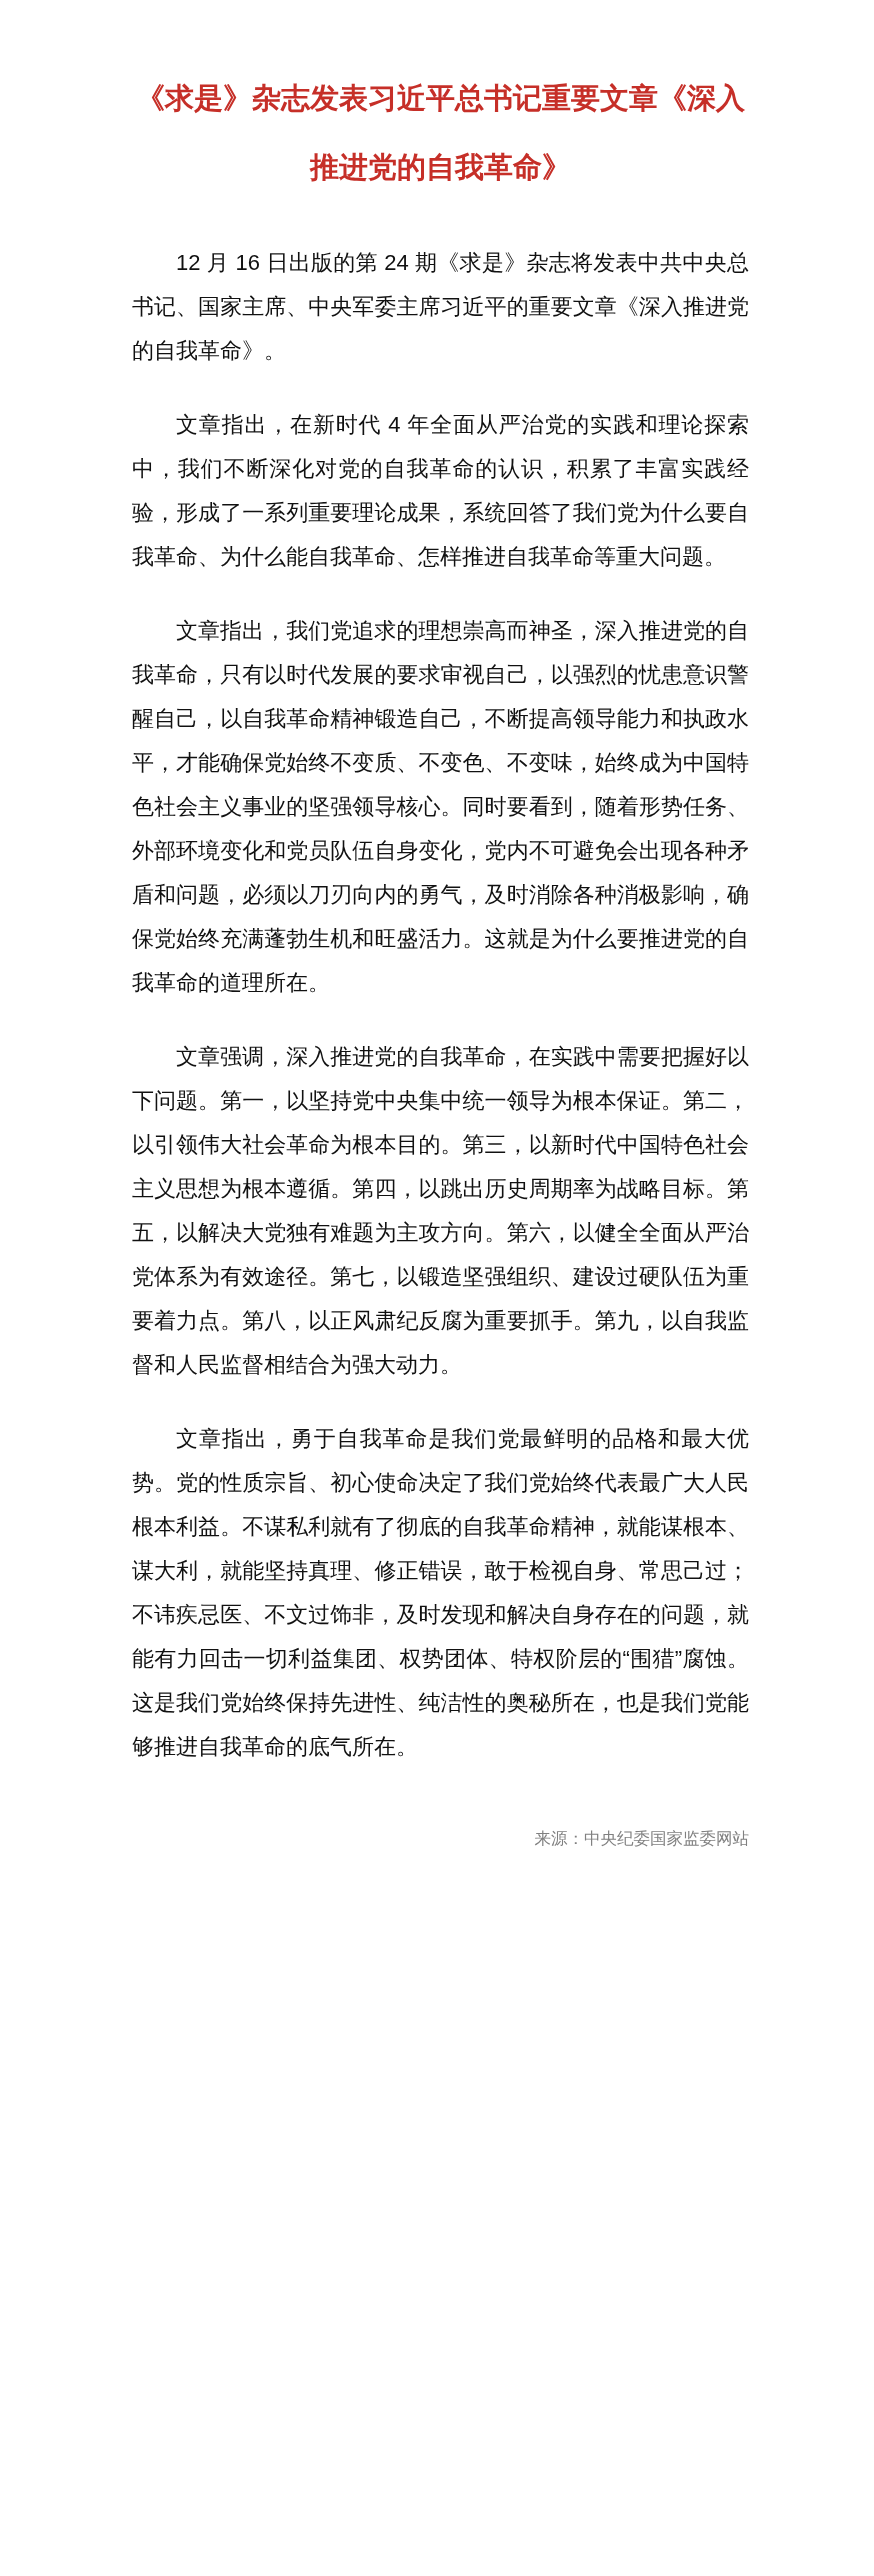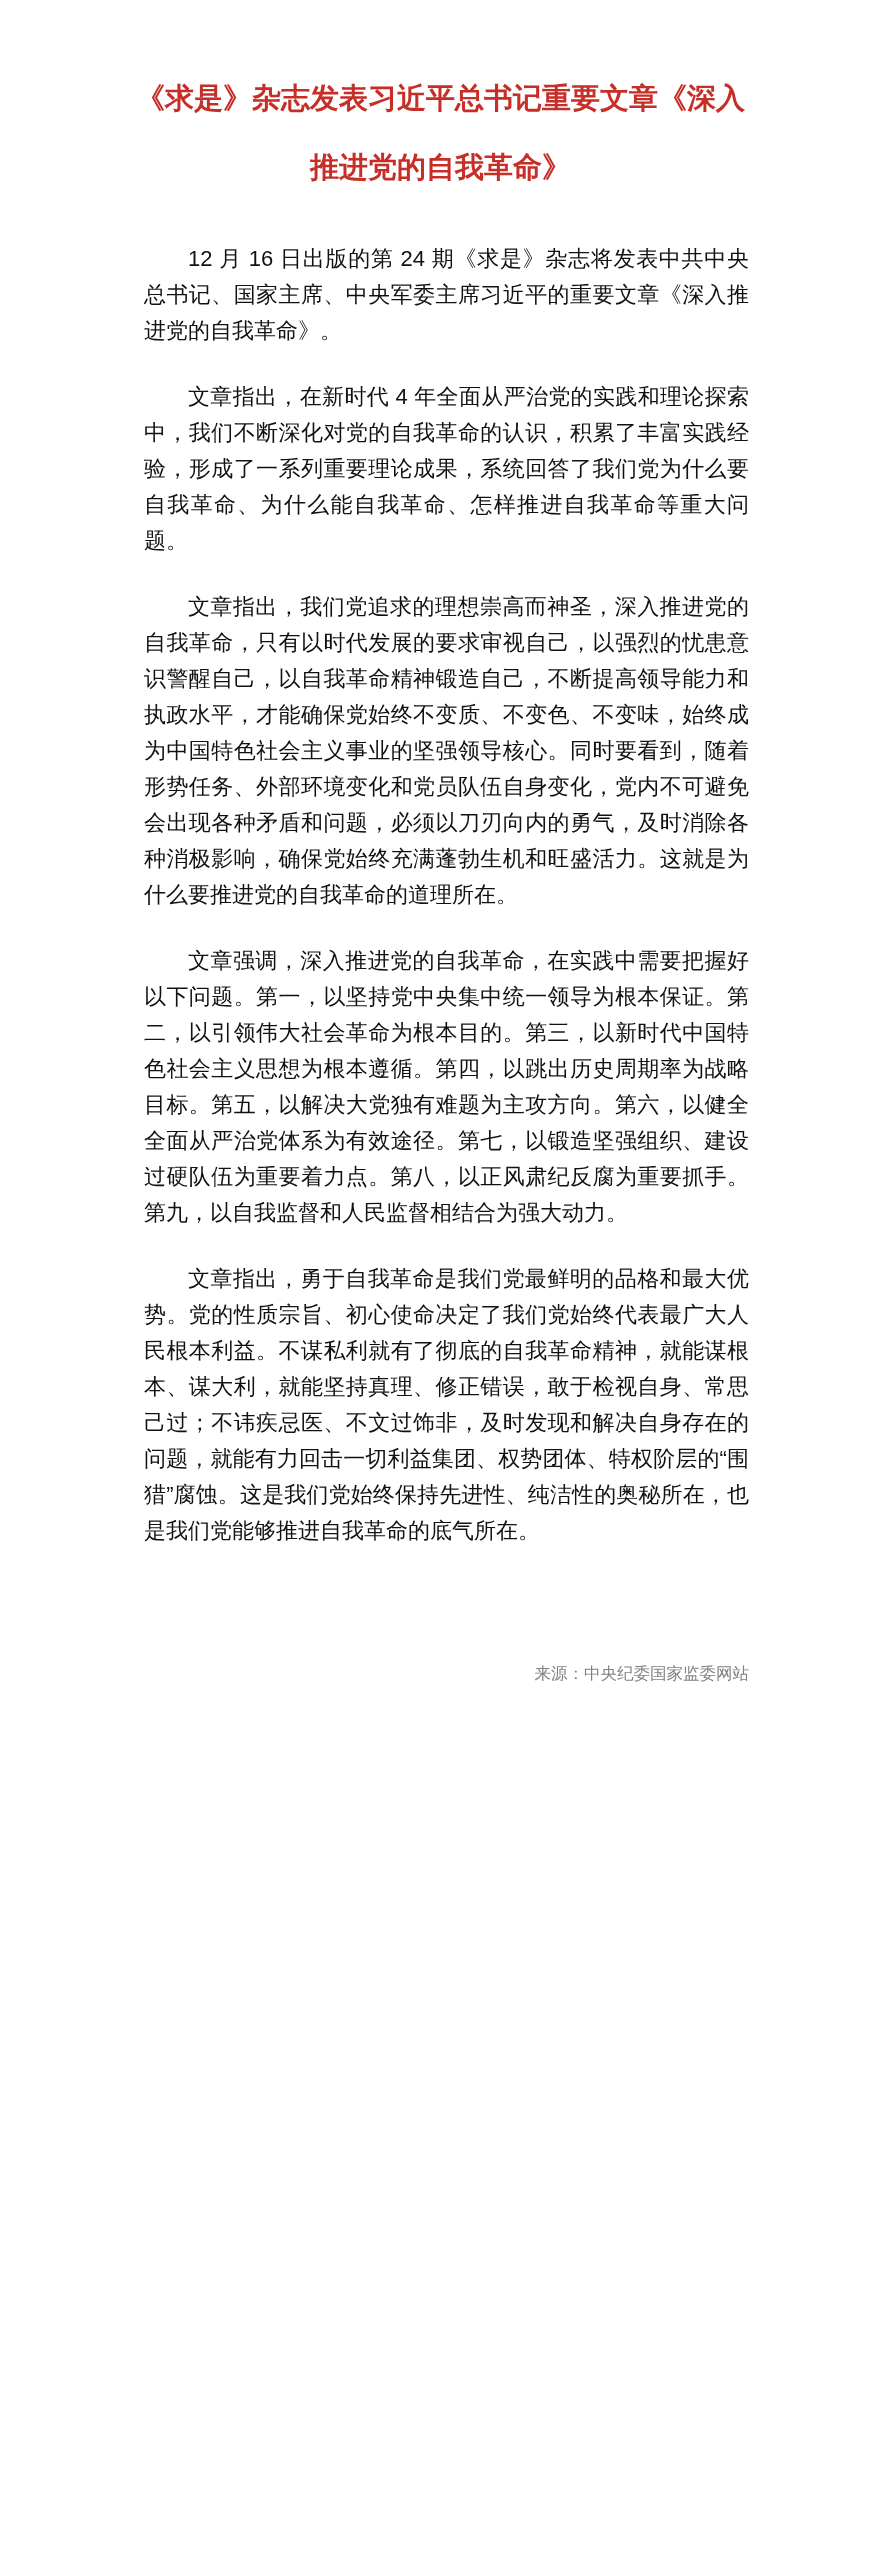"12 月 16 日出版的第 24" .article-body p { line-height: 36px -> 44px; margin: 0 0 30px 12px -> 0 0 30px 0 }
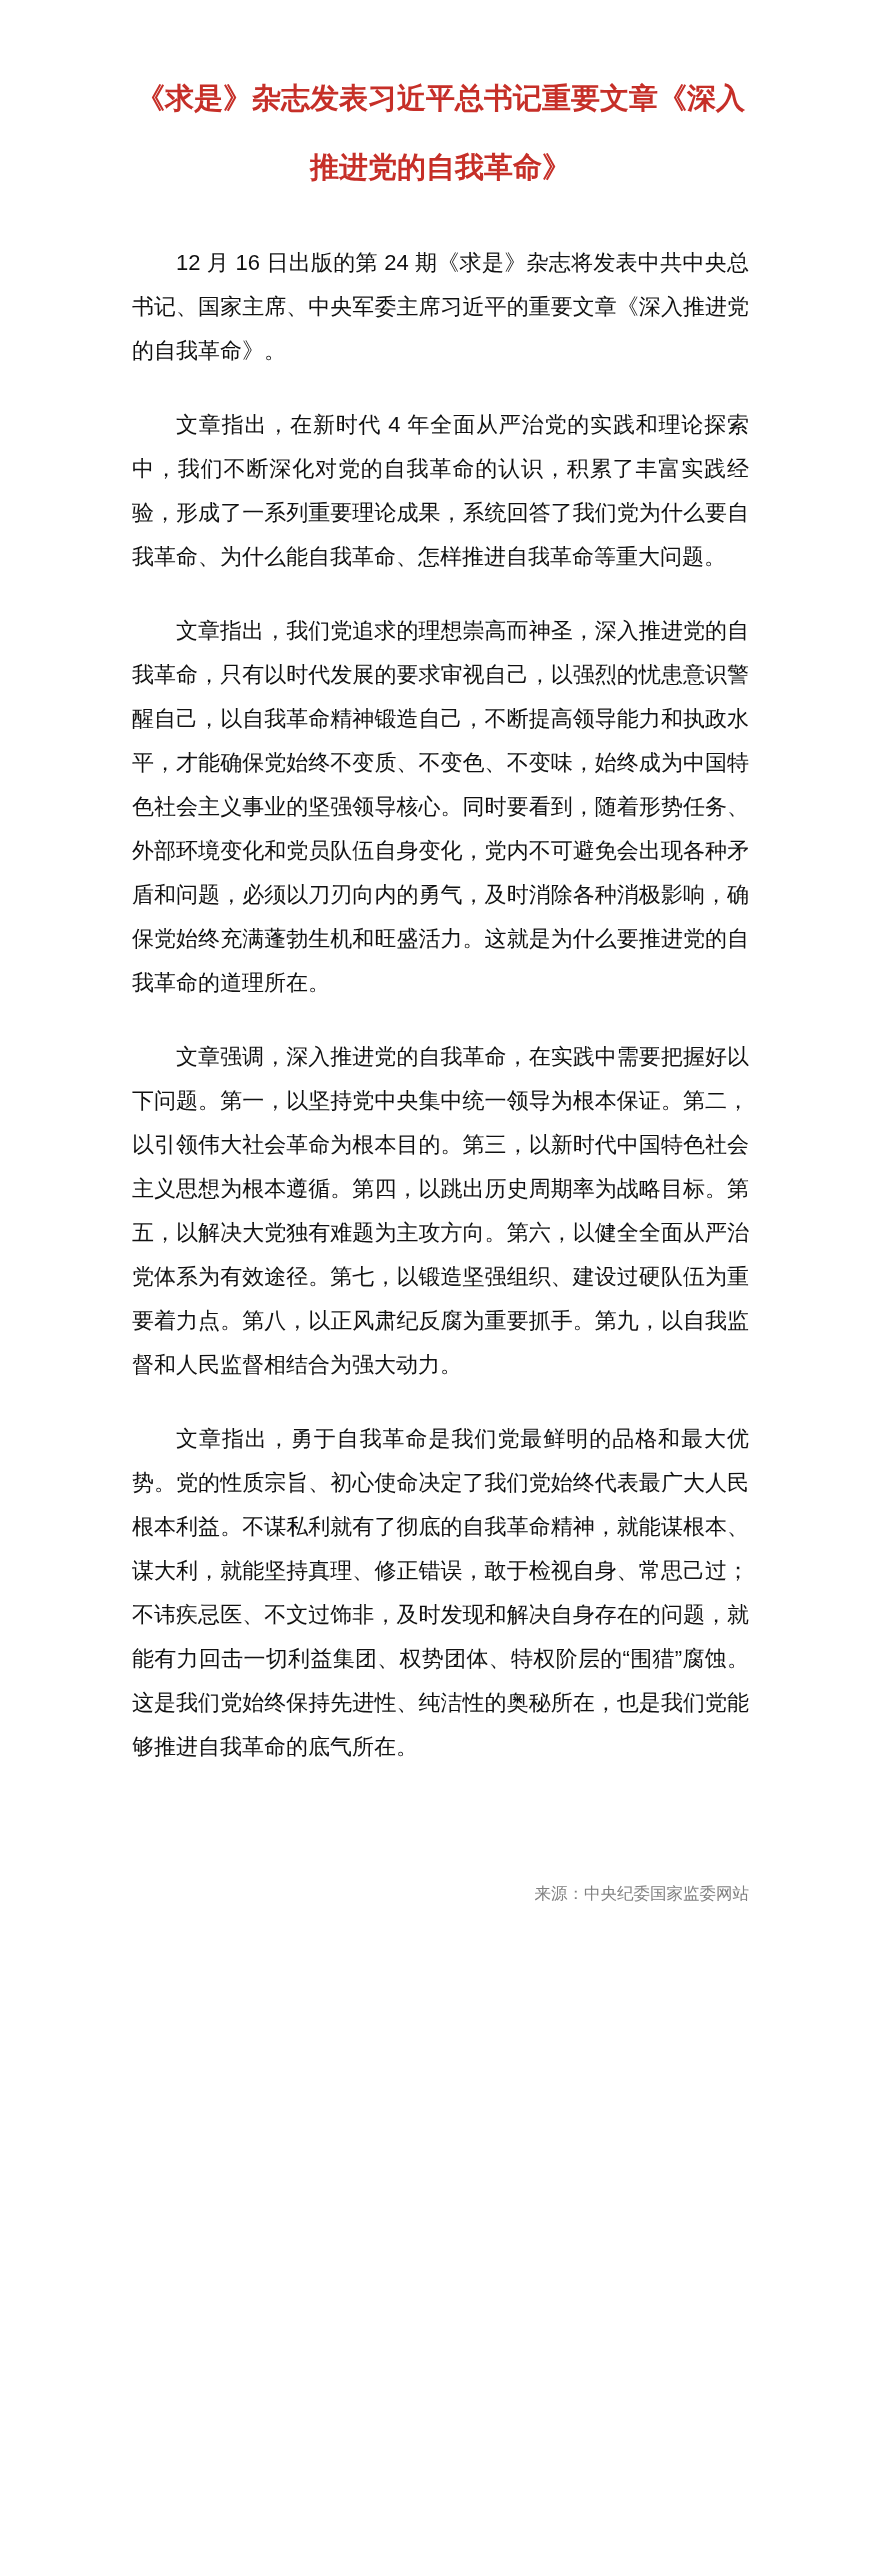"来源：中央纪委国家监委网站" .source-line { margin-top: 113px -> 58px }
